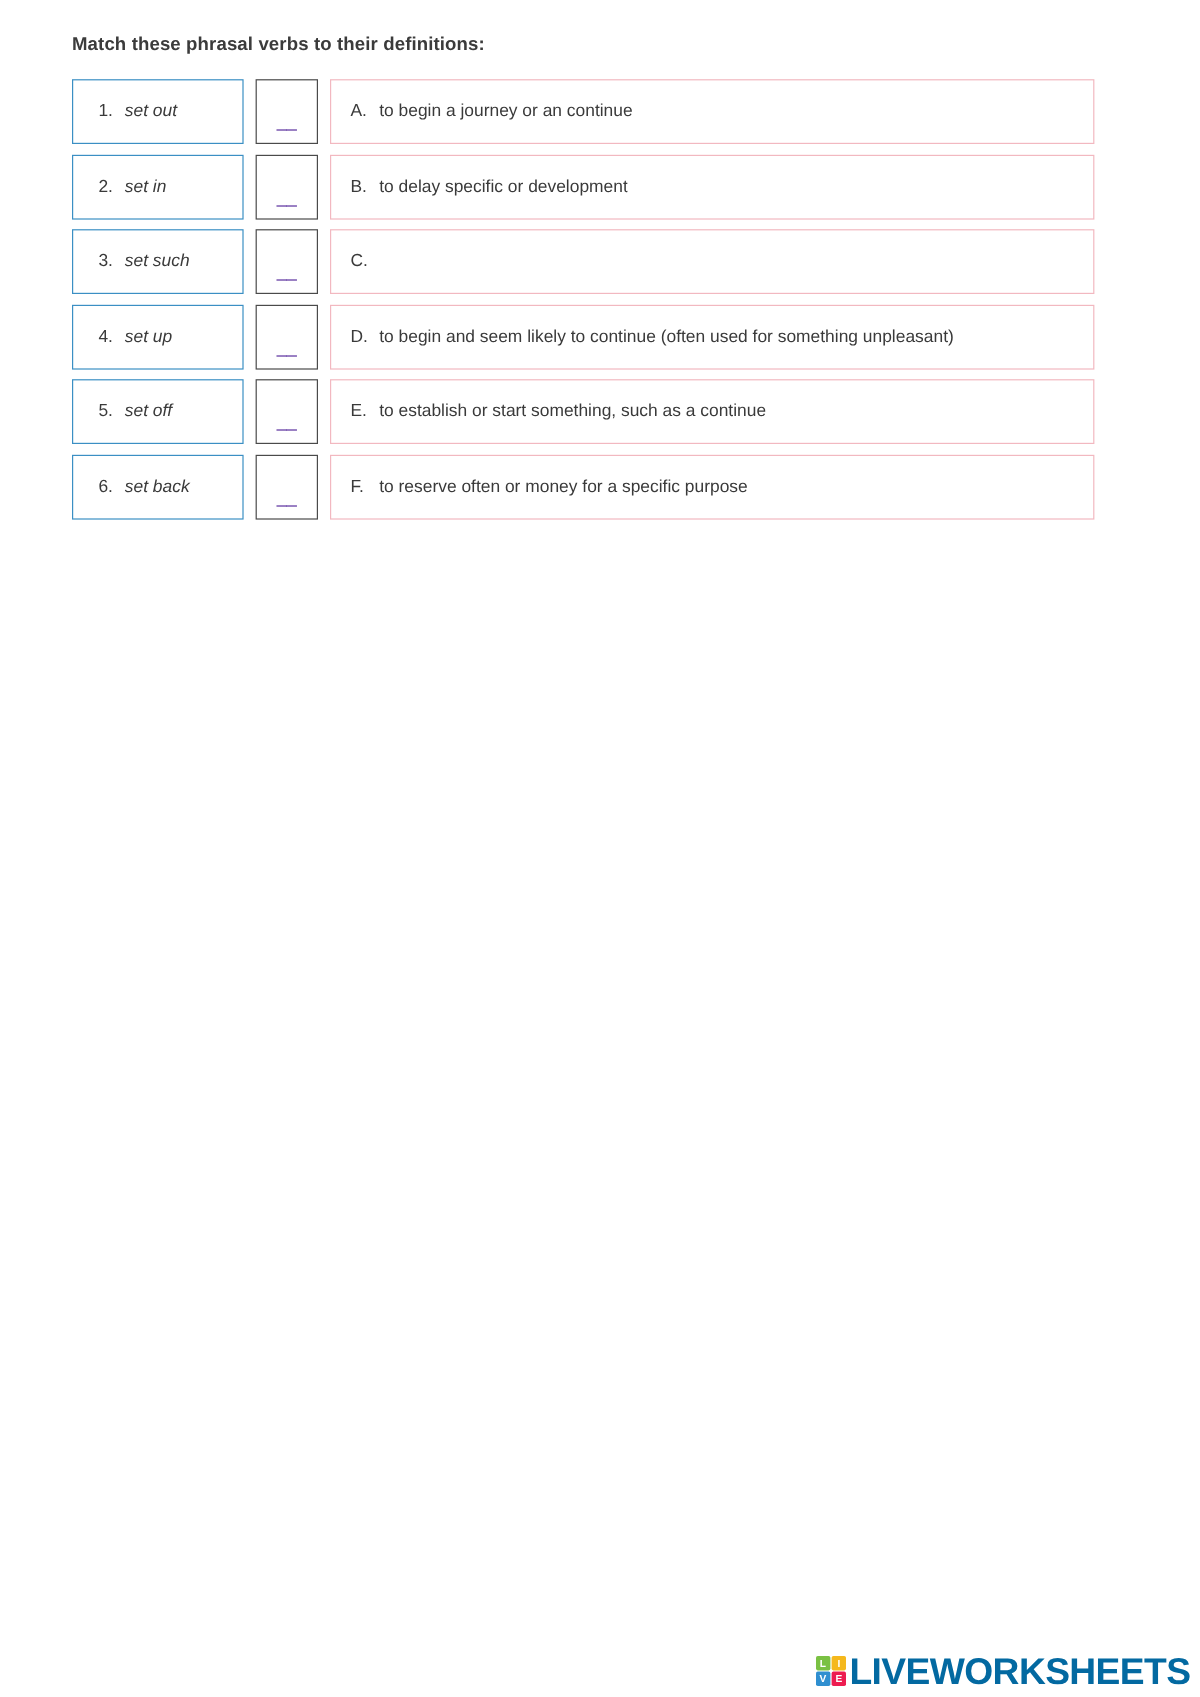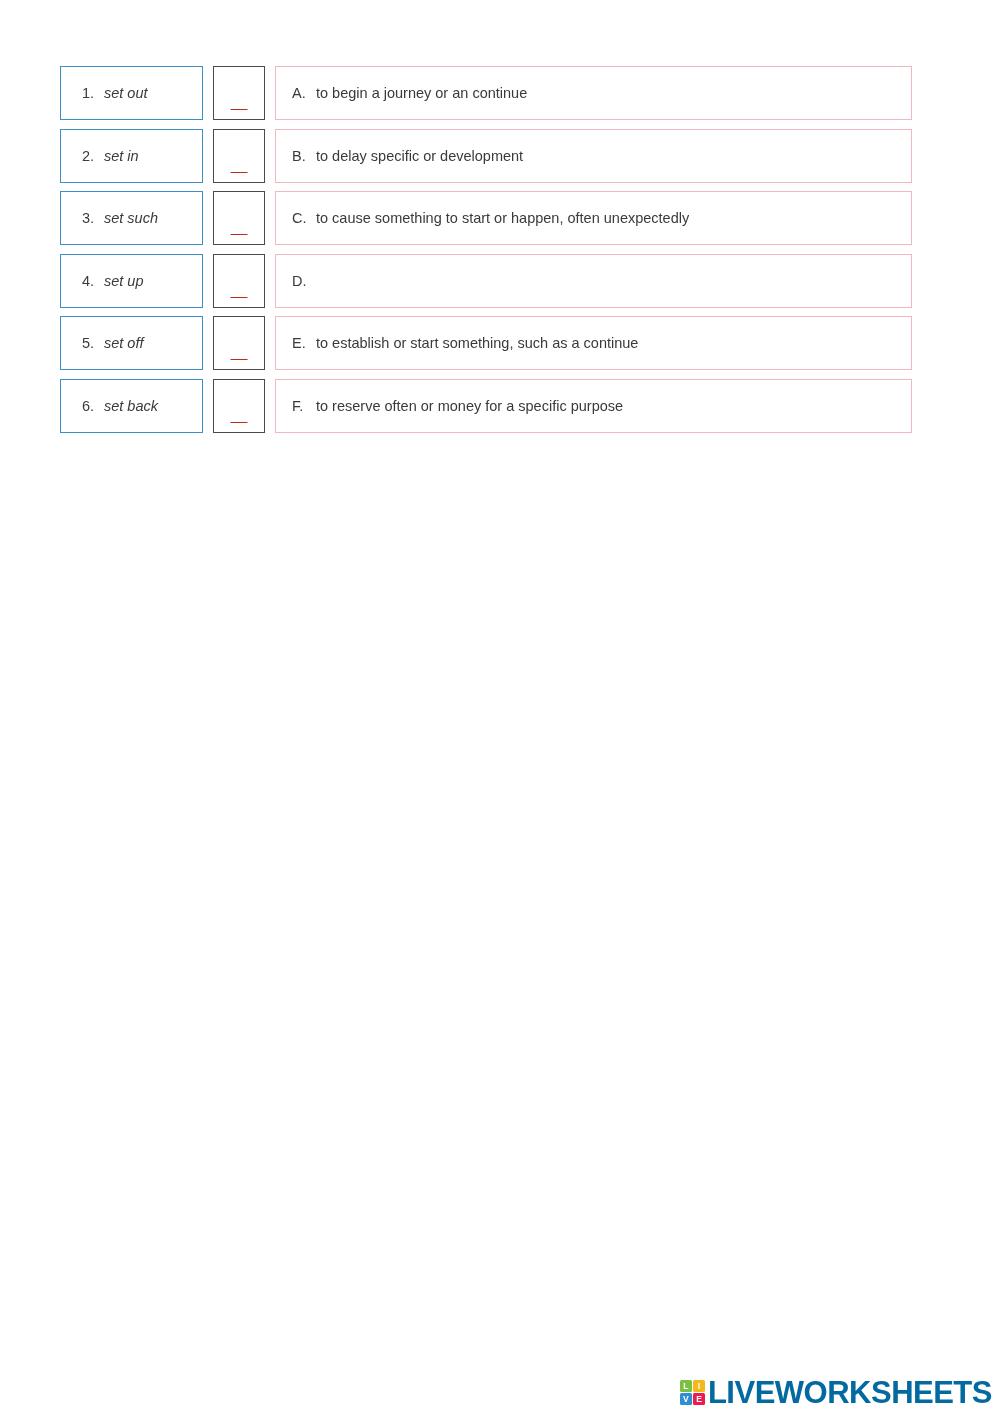"Match these phrasal verbs to" div.worksheet-title { html: none -> <div>Match these phrasal verbs to their definitions:</div> }
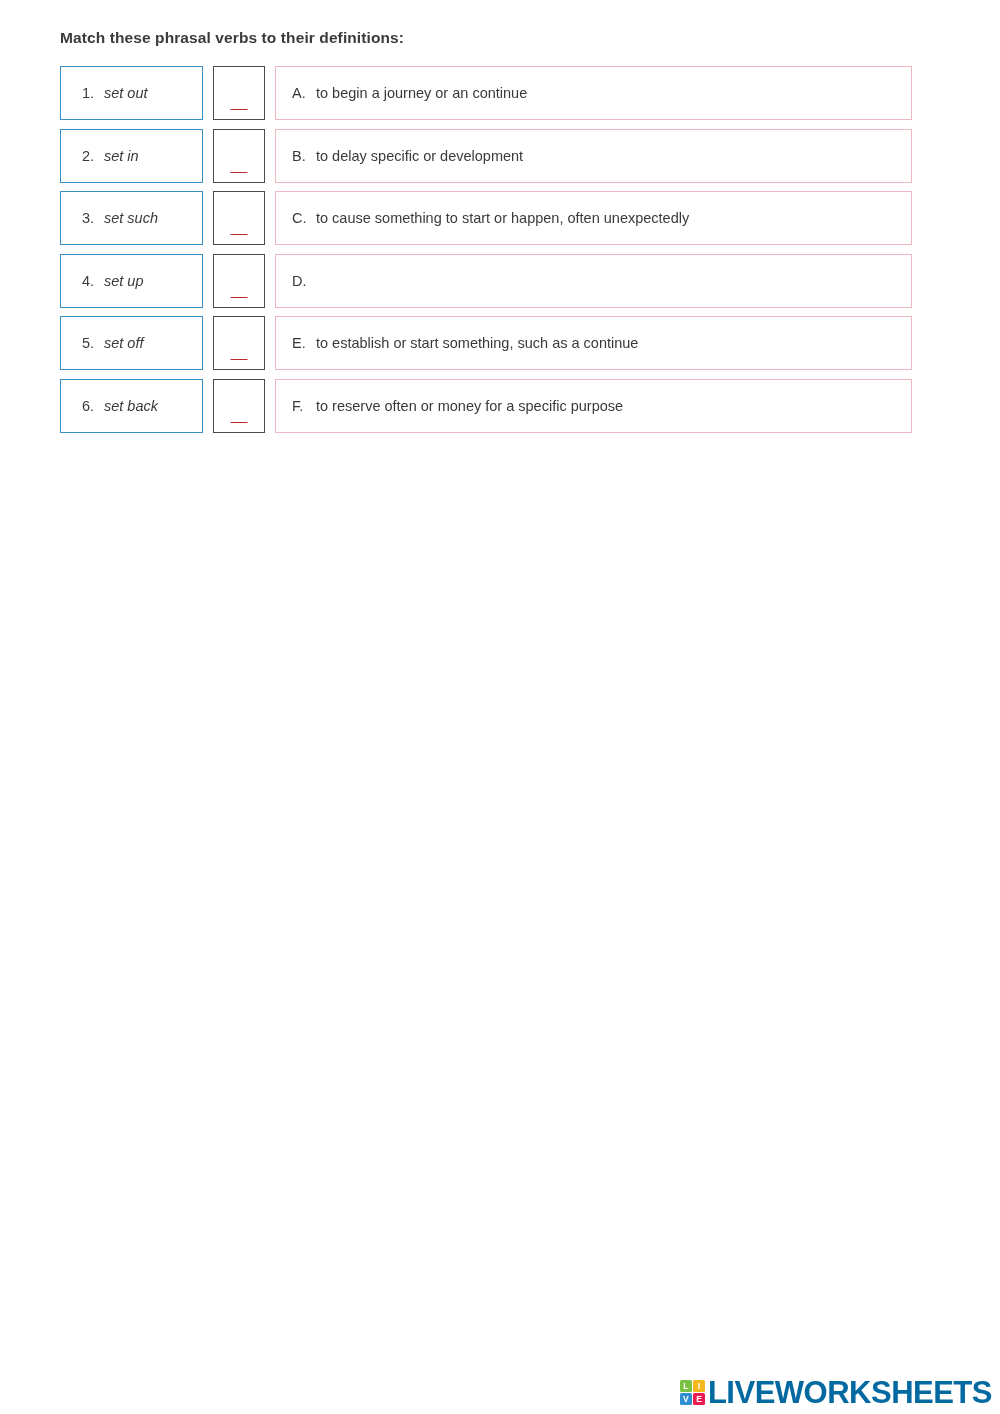"__" .answer-blank { color: #b91c1c -> #4c1d95 }
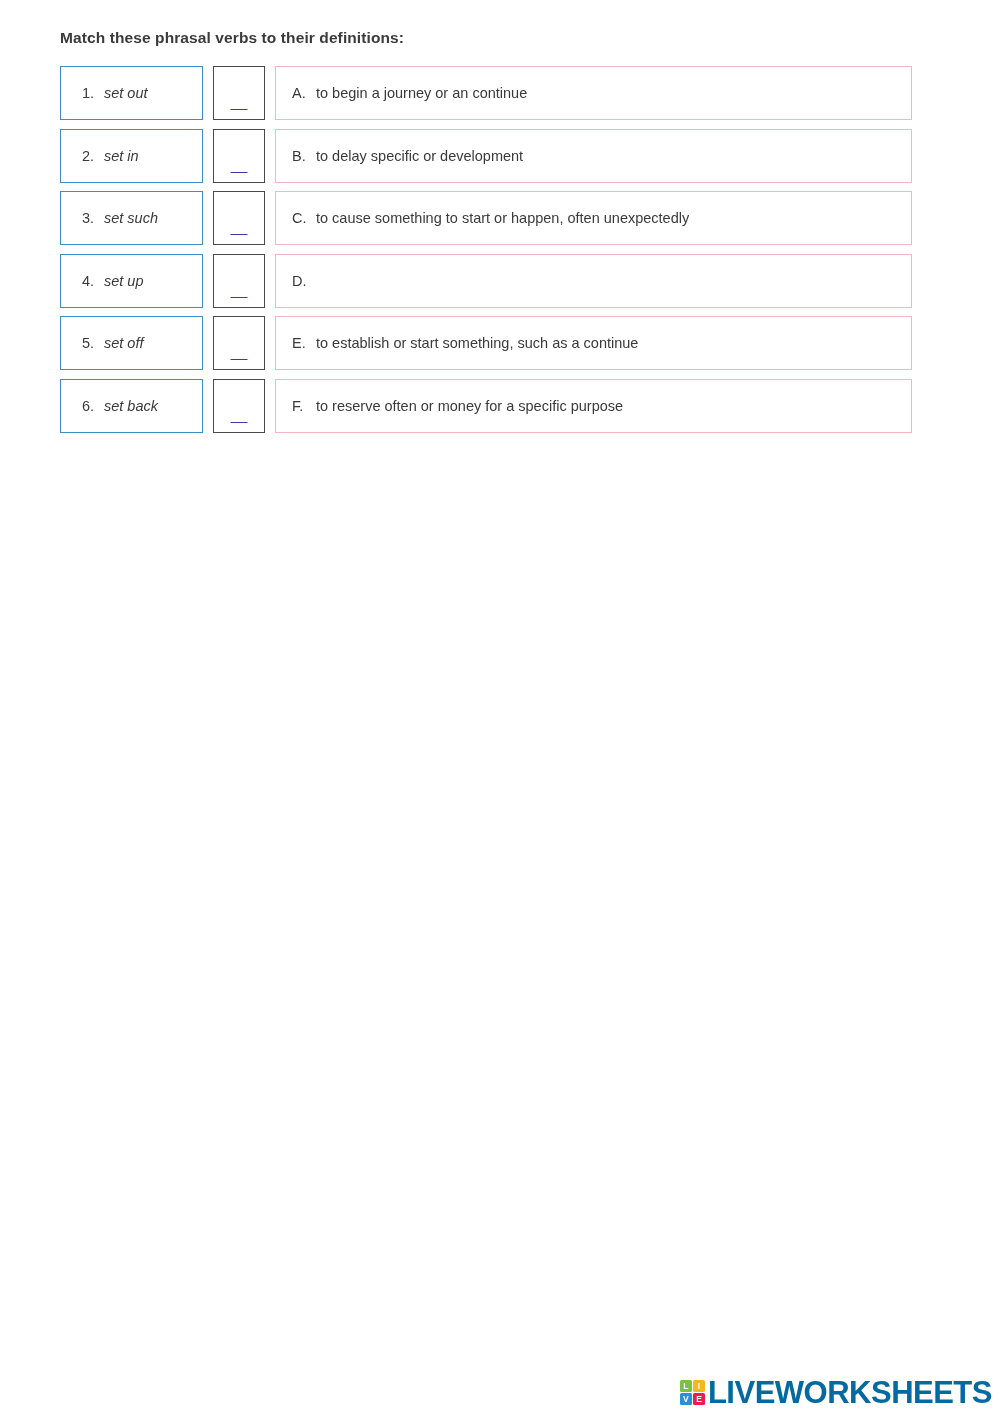"to cause something to start" span.def-text { html: <span>to cause something to start or happen, often unexpectedly</span> -> none }
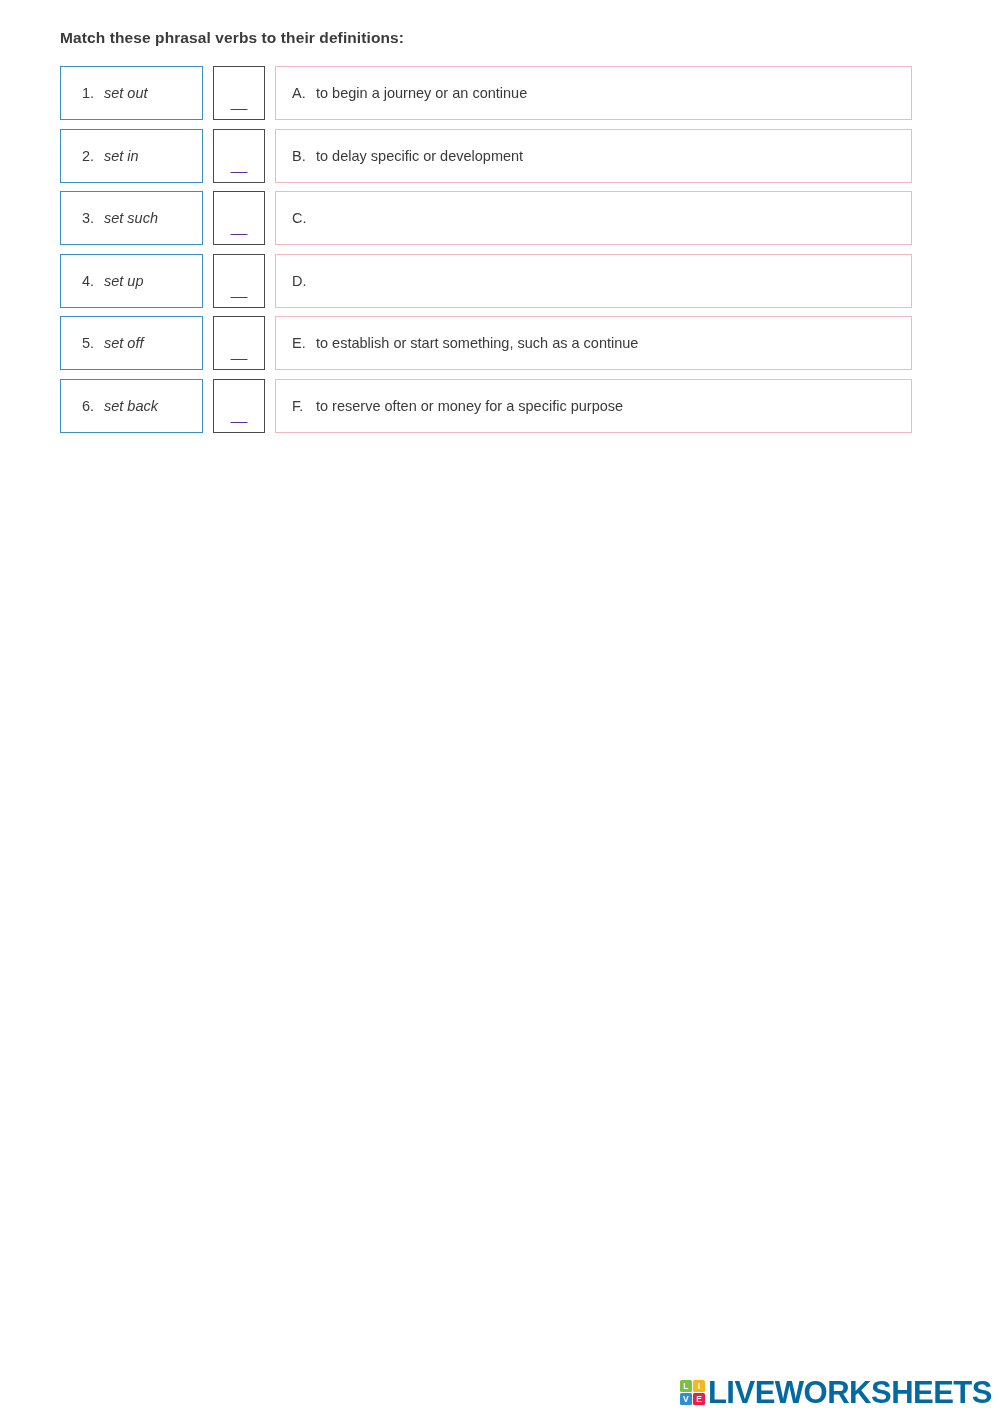"to begin and seem likely" span.def-text { html: none -> <span>to begin and seem likely to continue (often used for something unpleasant)</span> }
